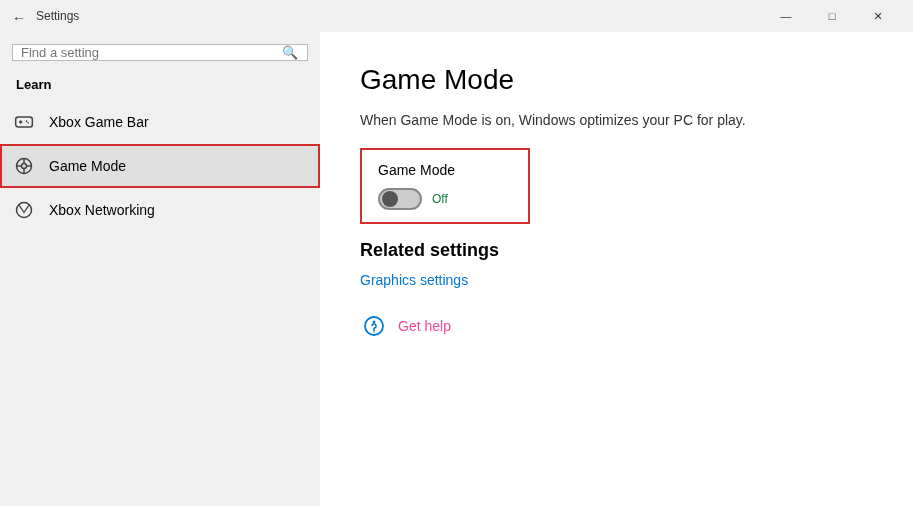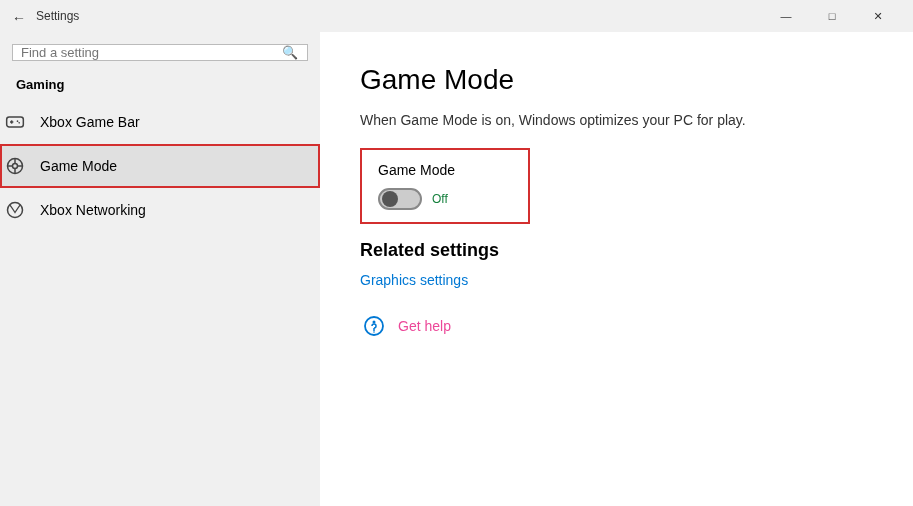"Gaming" div.sidebar-section-label { text: Gaming -> Learn }
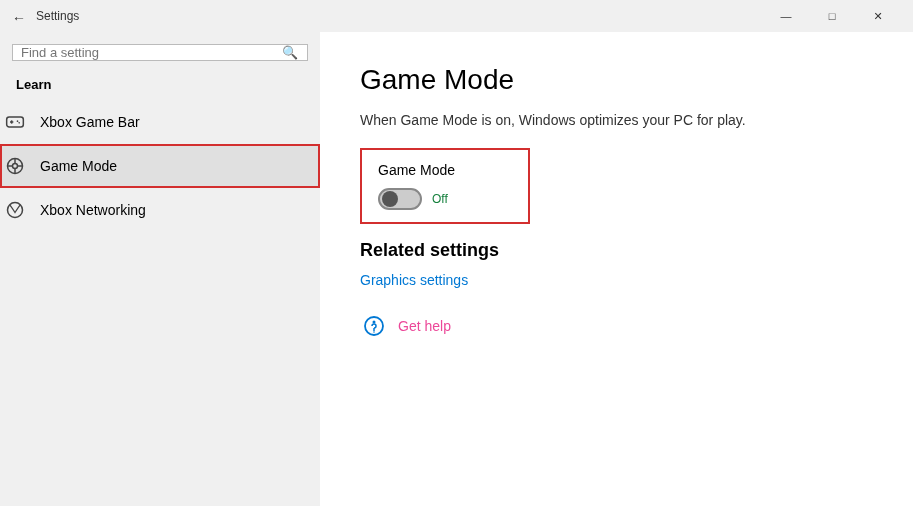"Xbox Game Bar" .sidebar-item { padding: 0 4px -> 0 13px }
